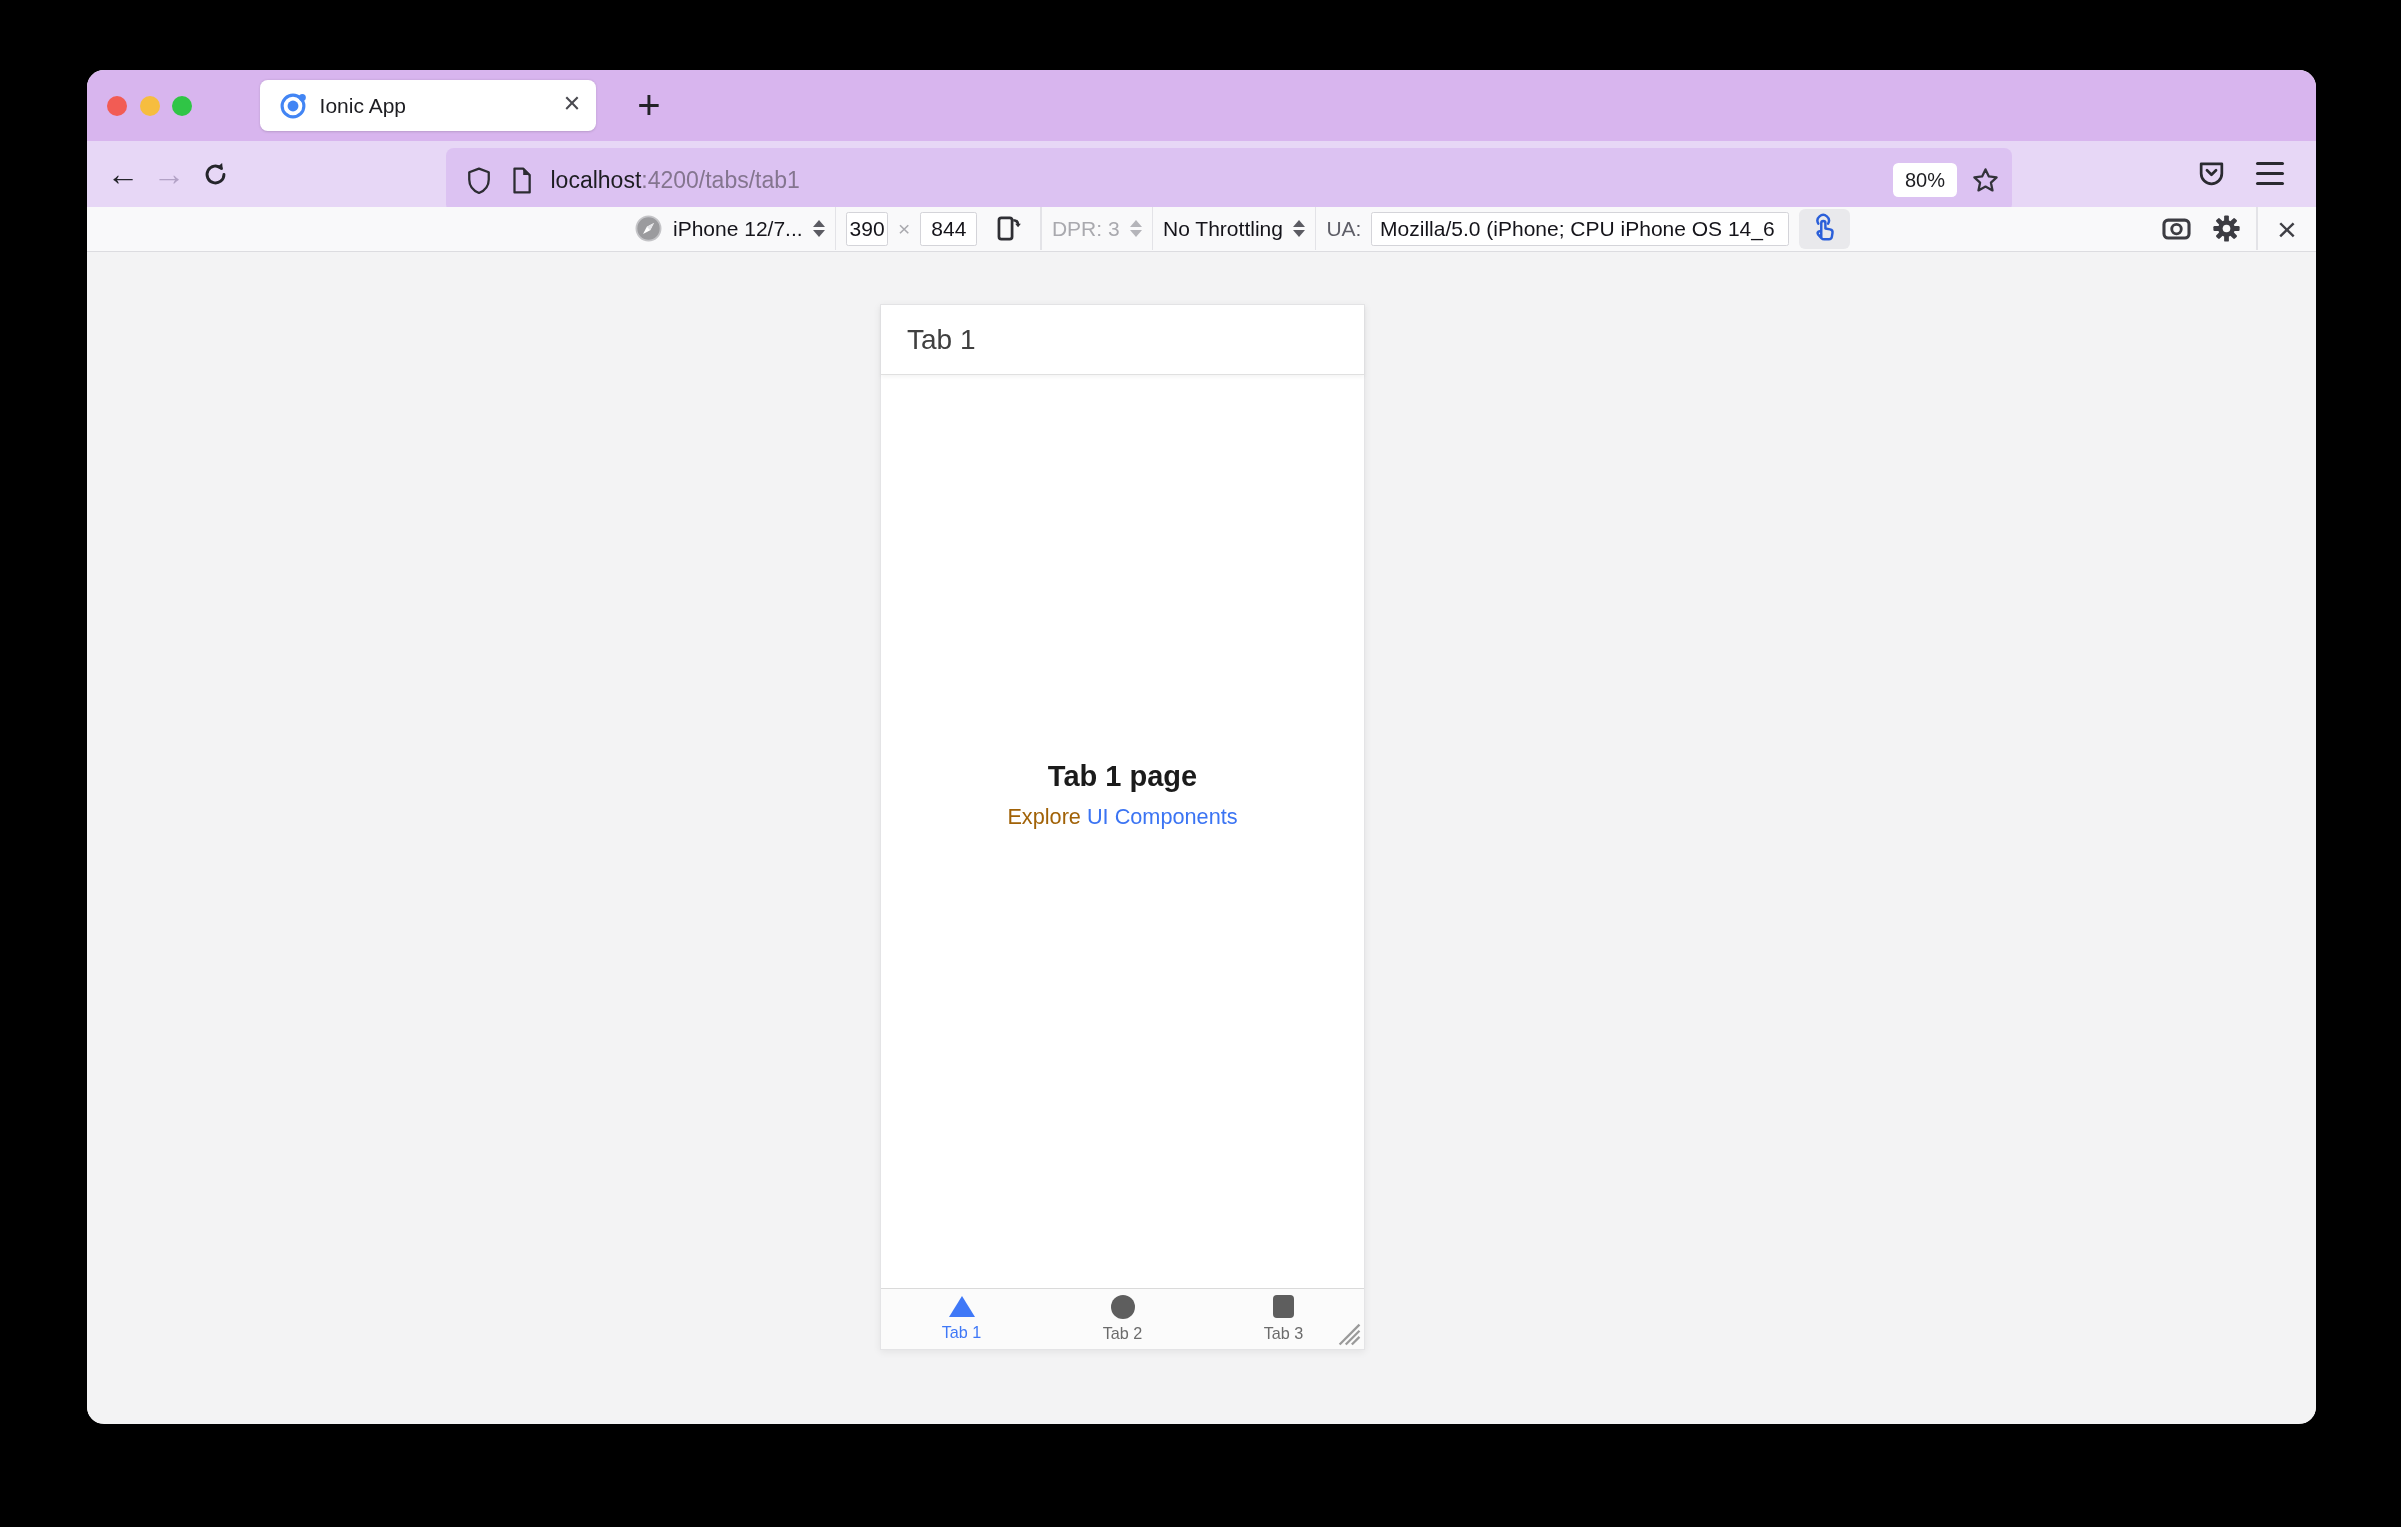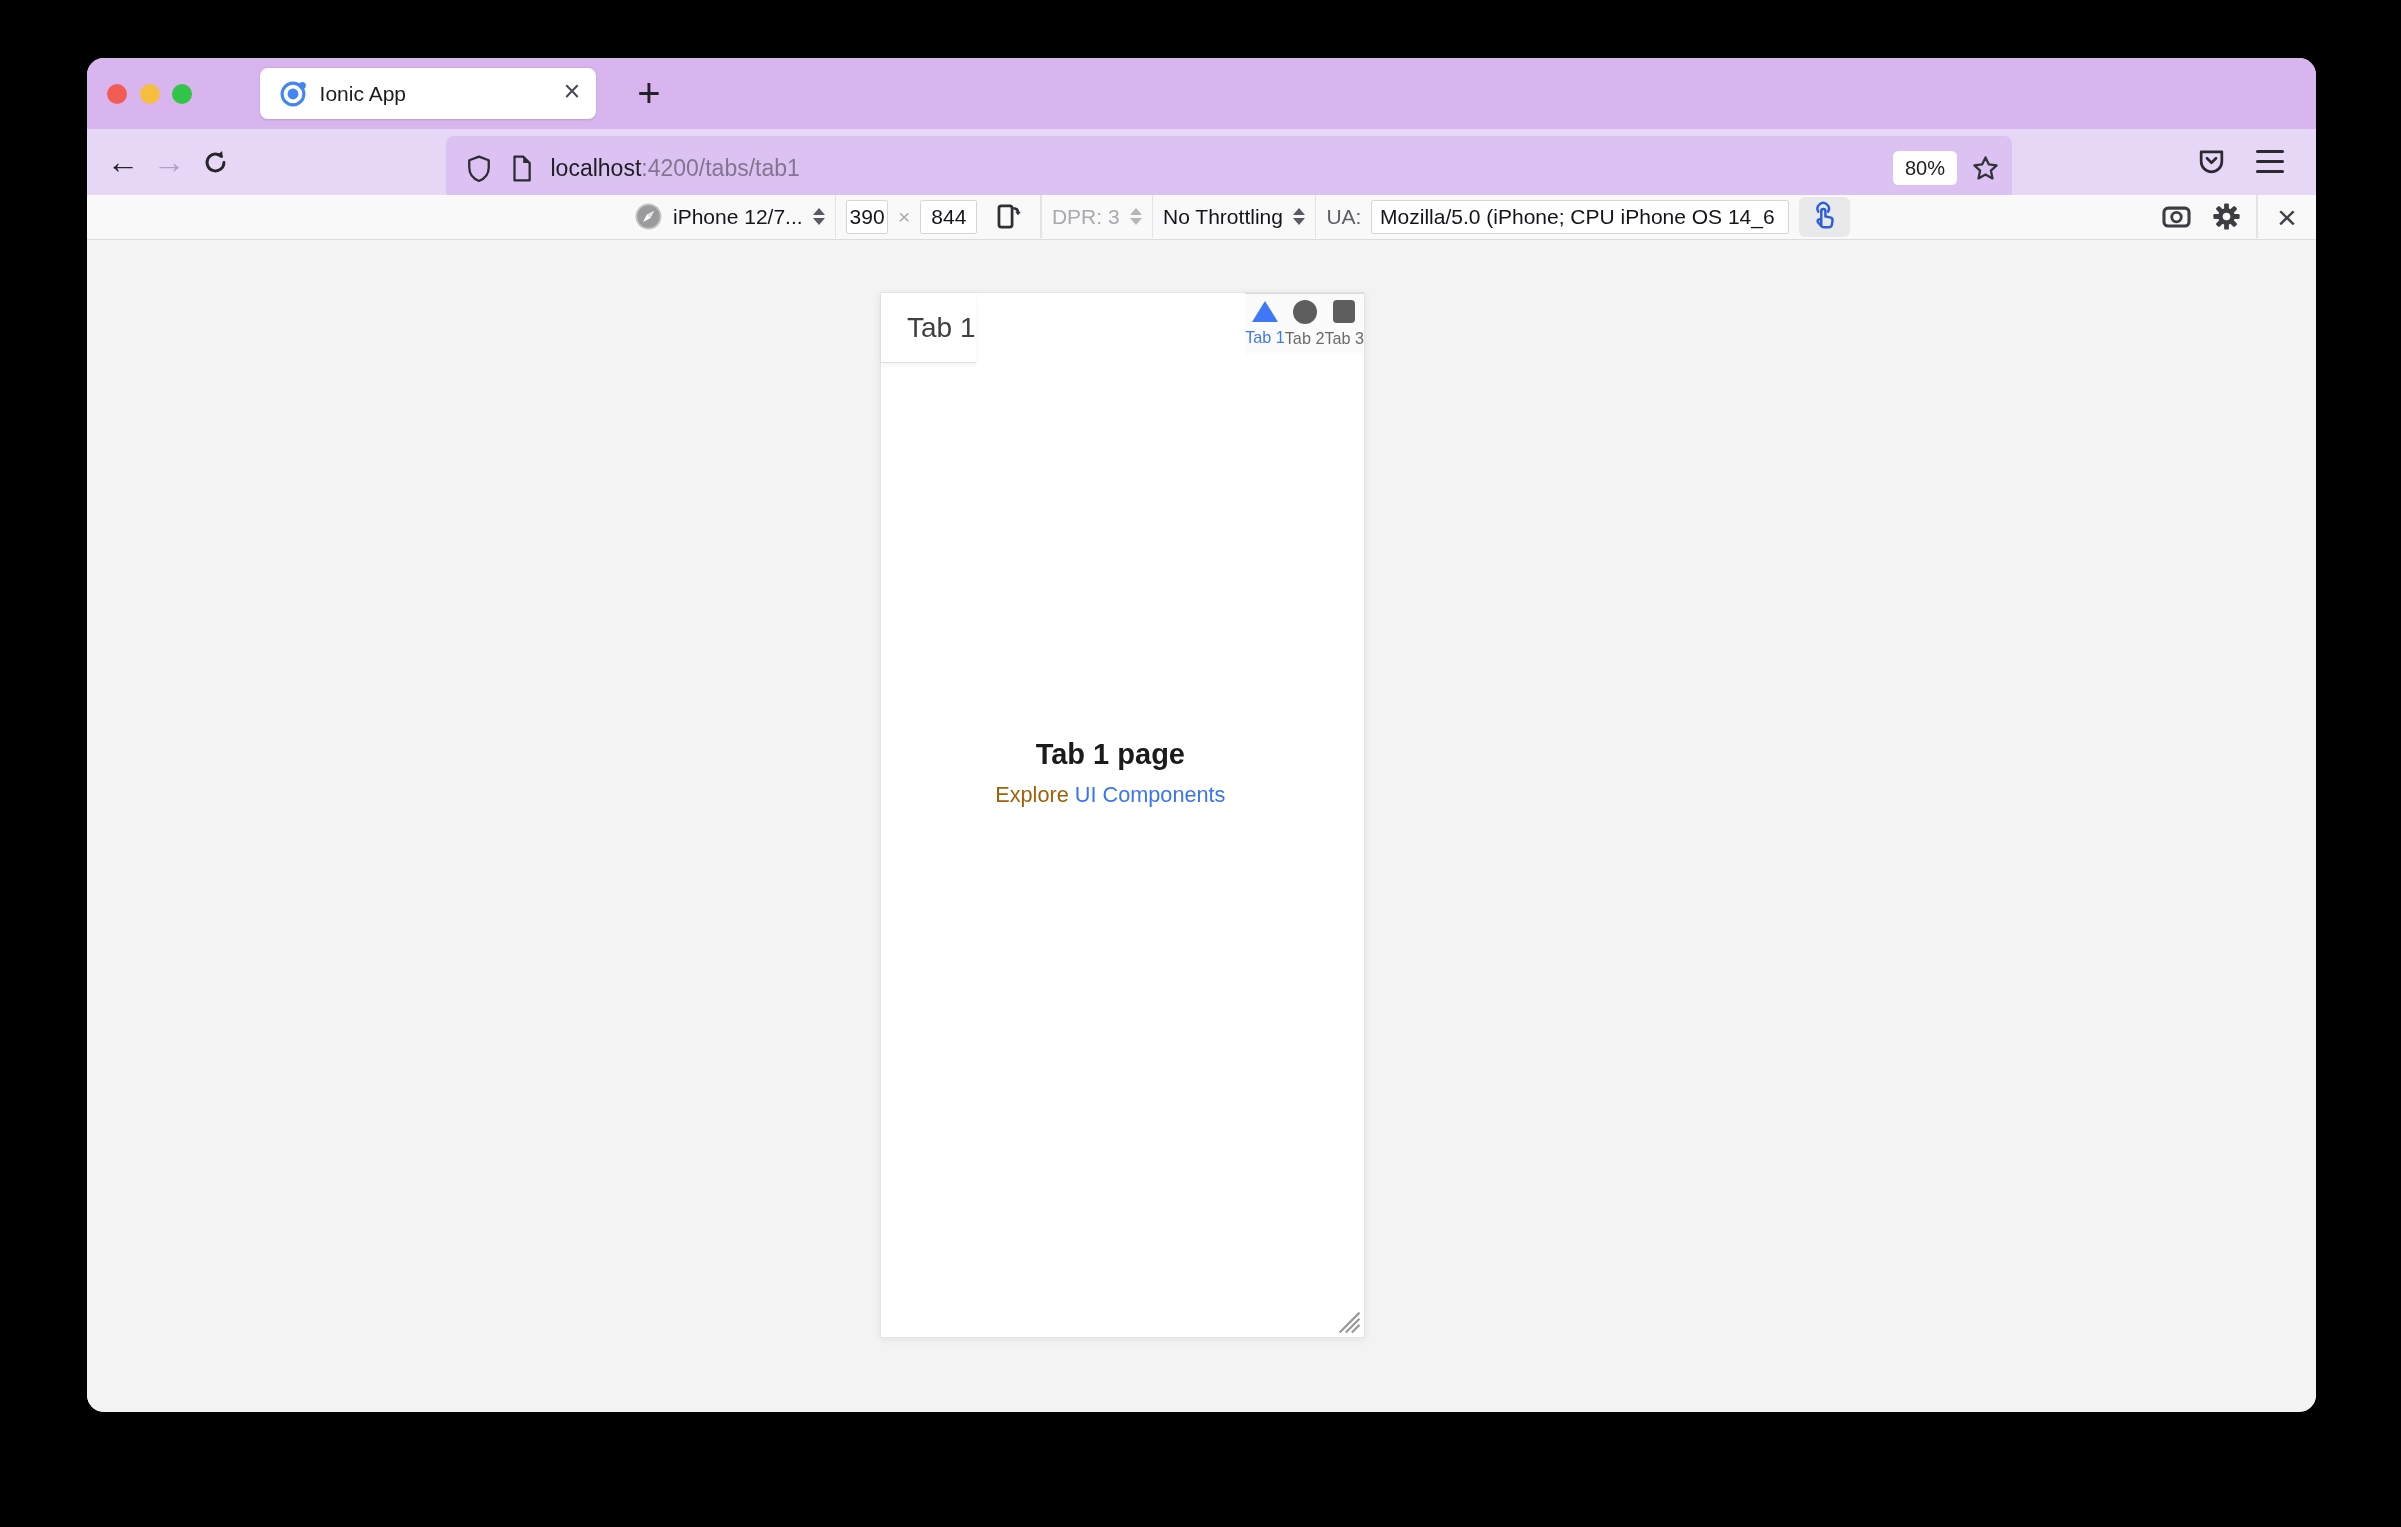"Ionic App" .window { top: 58px -> 70px }
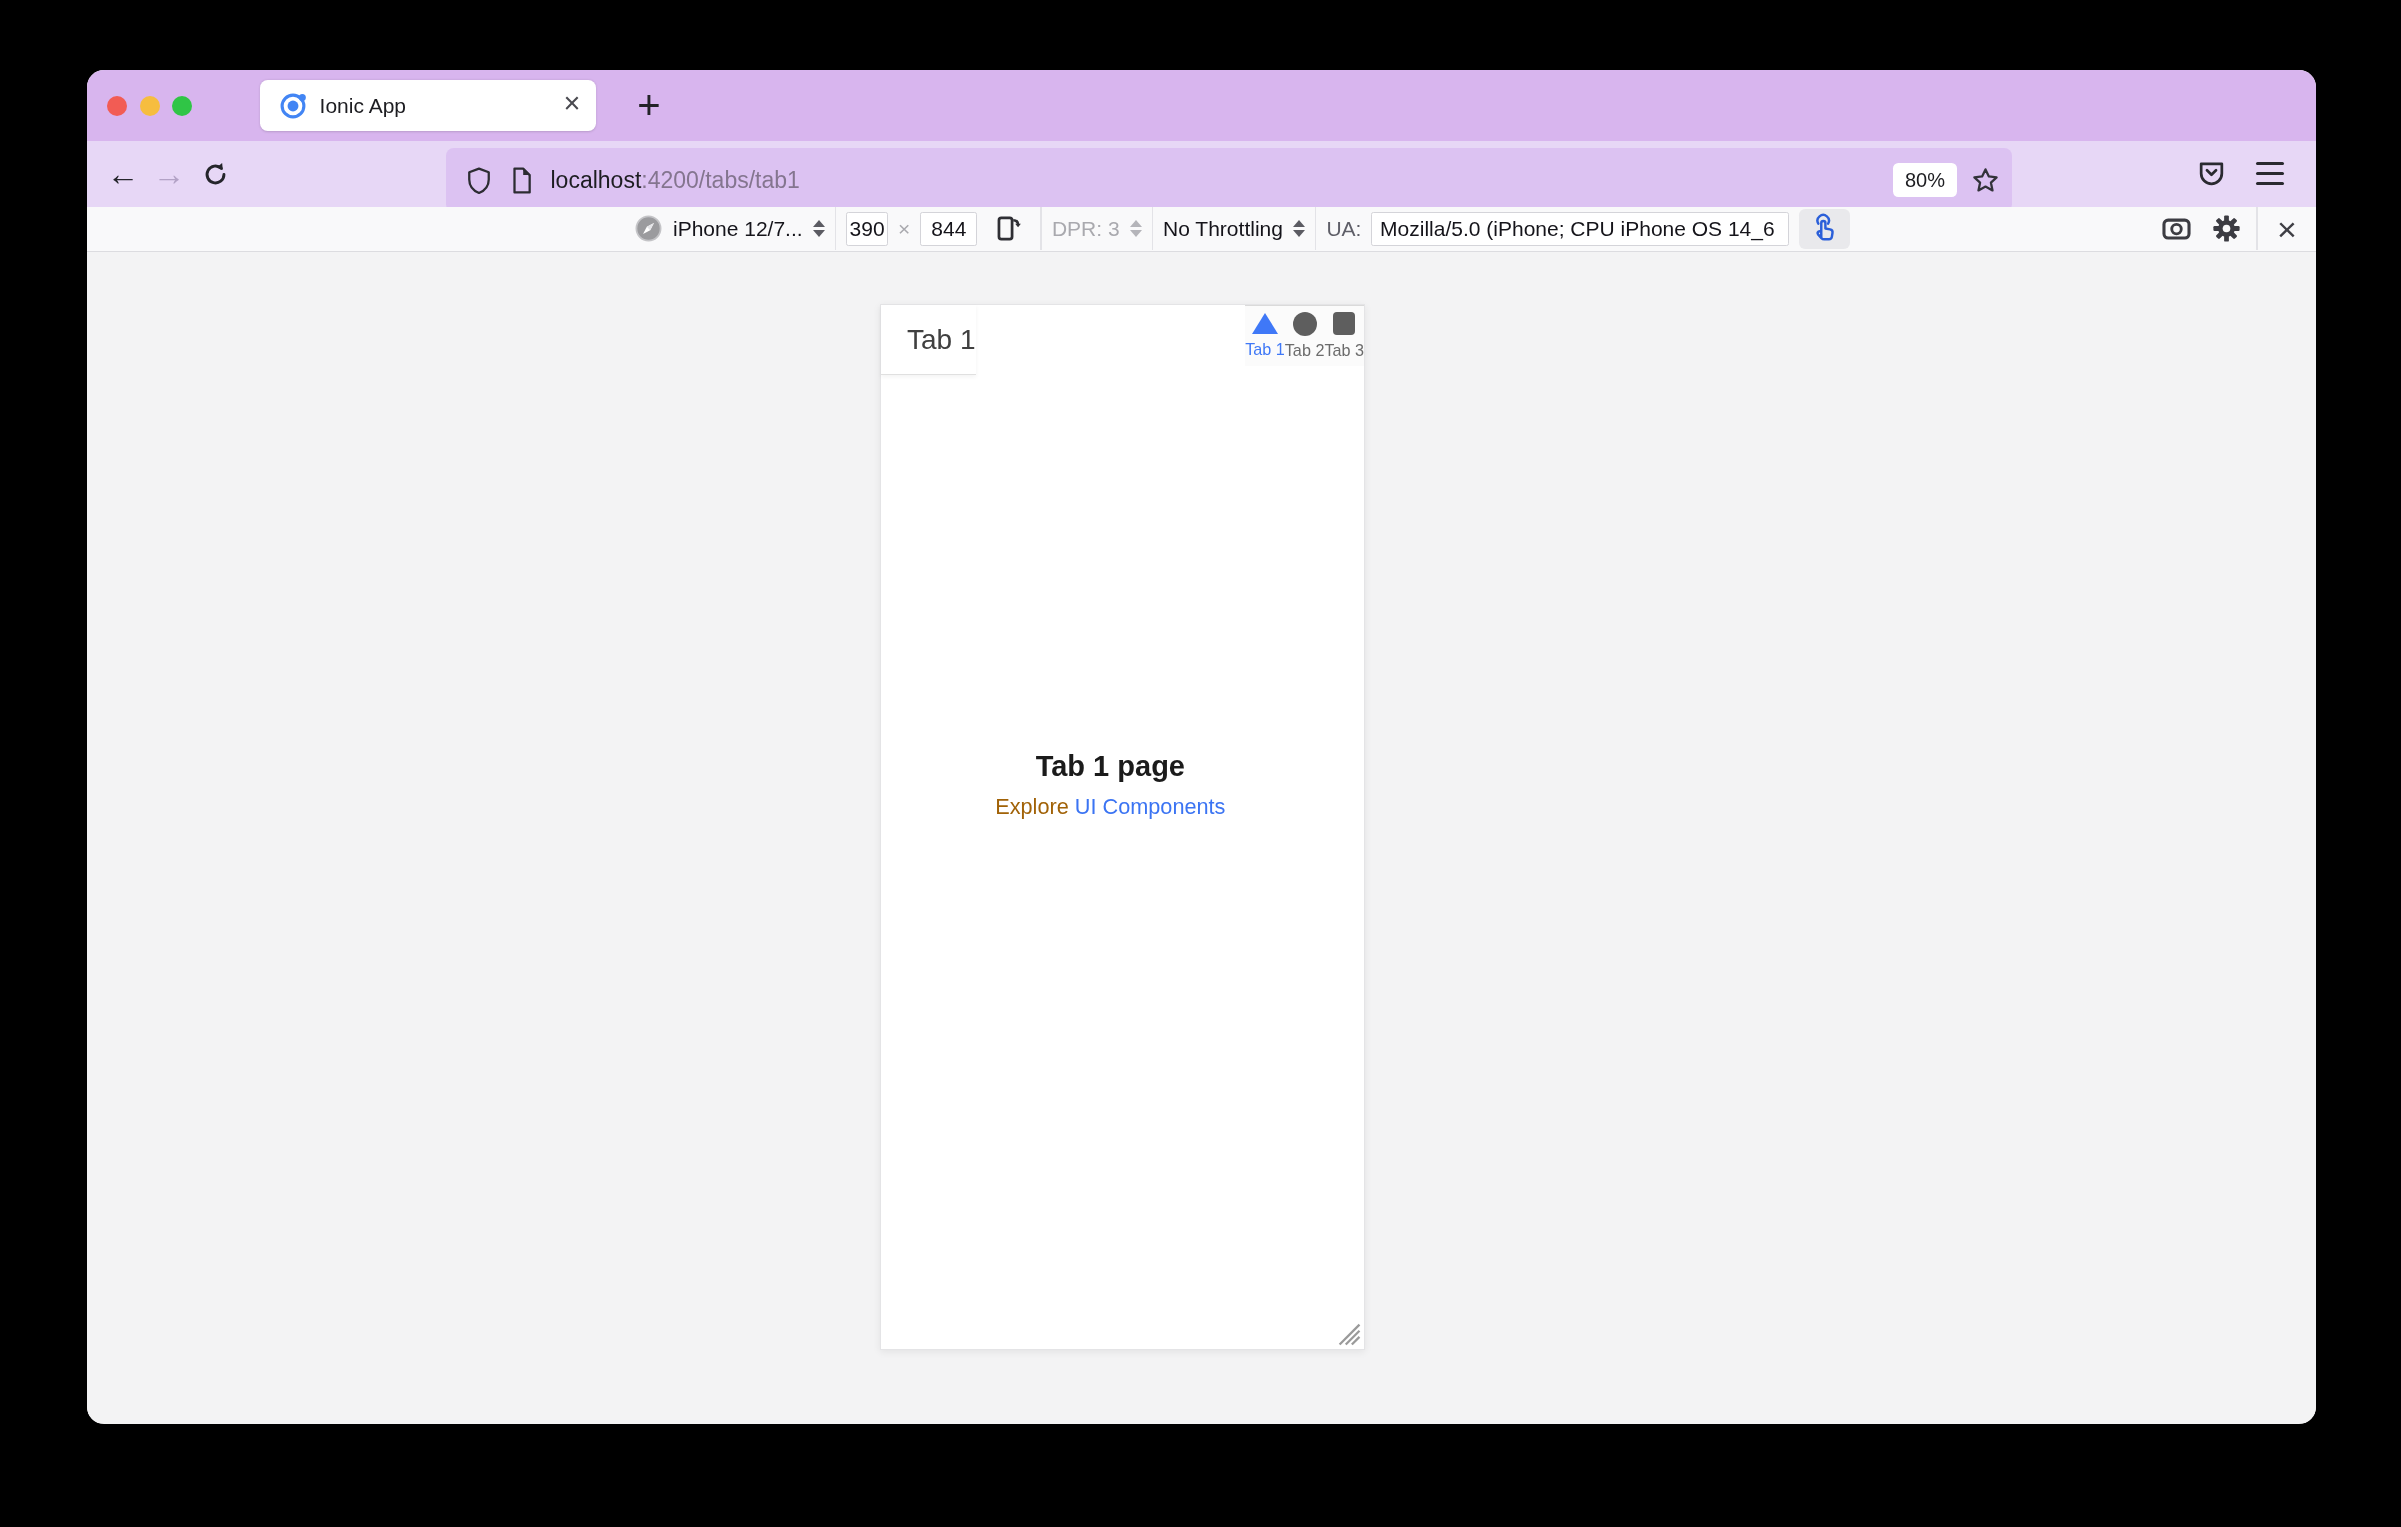"Tab 1" .device { flex-direction: none -> column }
